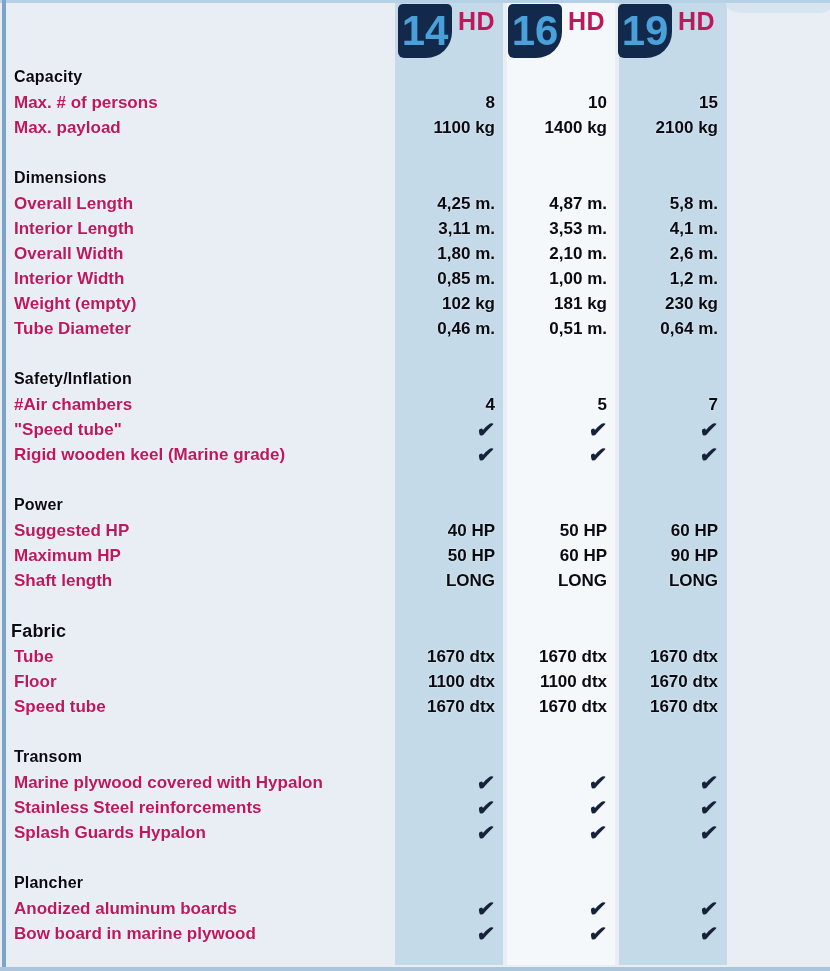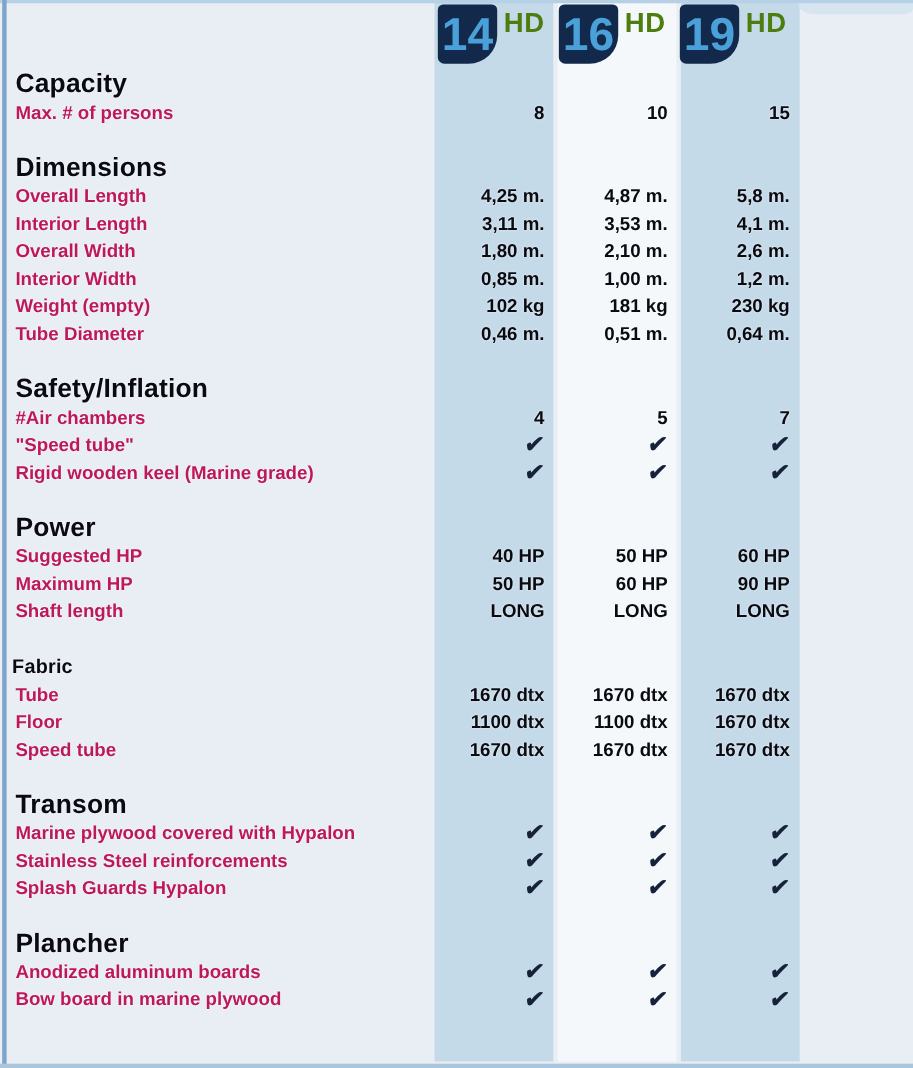"HD" .hd { color: #4d7c0f -> #be185d }
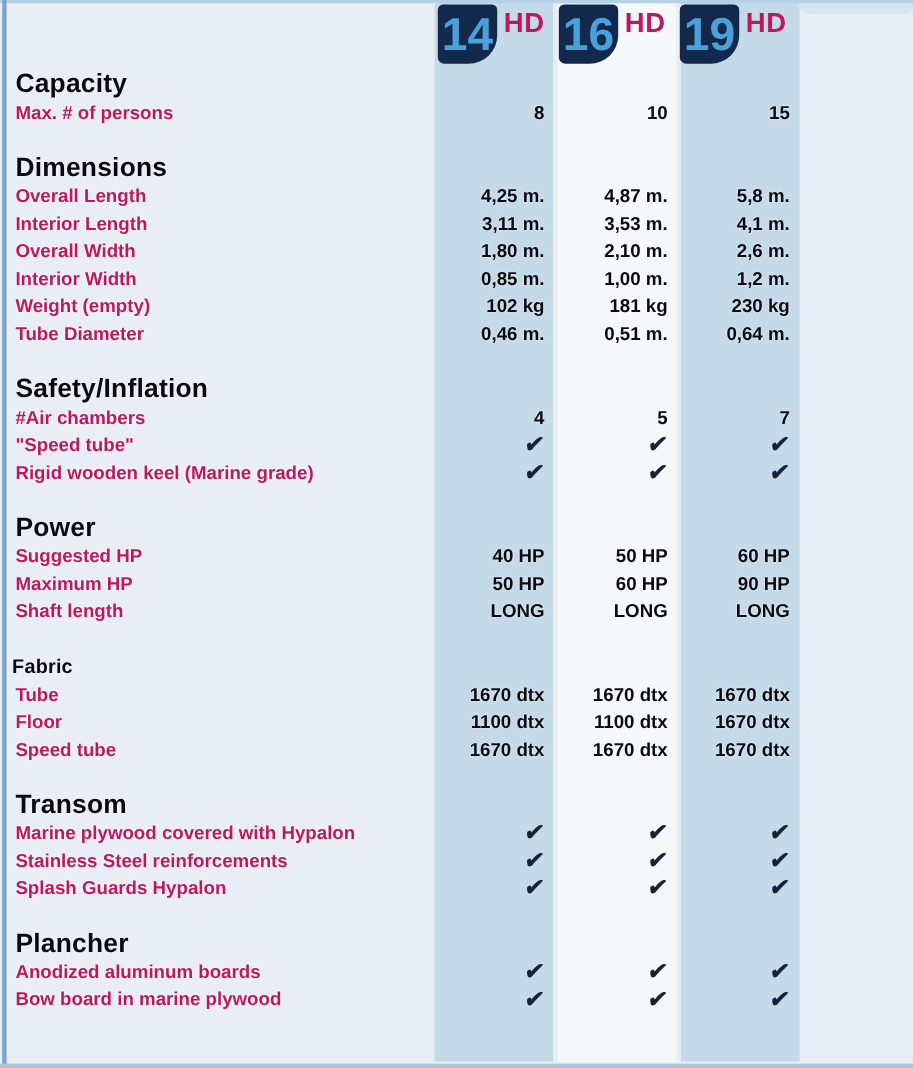"Capacity" .sec-title { font-size: 24px -> 16px }
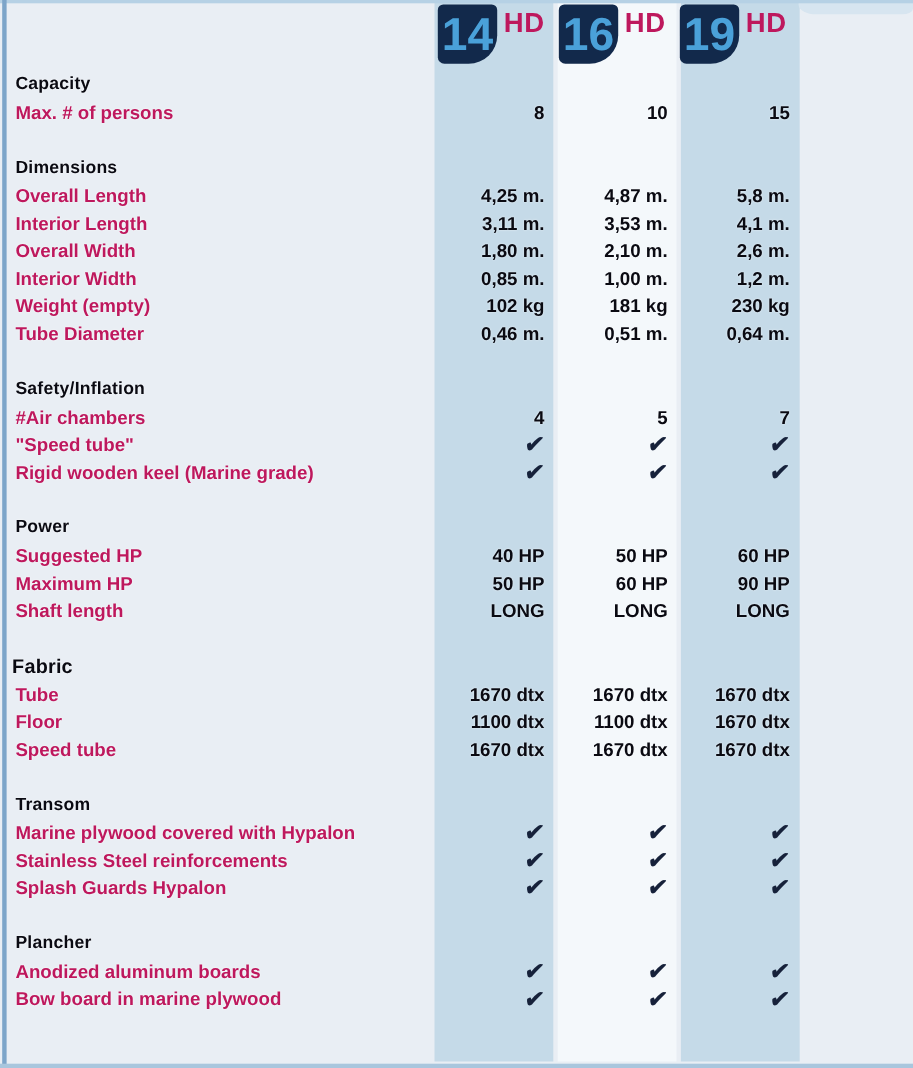"Max. payload" div.row { html: none -> <div> <span>Max. payload</span> <span>1100 kg</span> <span>1400 kg</span> <span>2100 kg</span> </div> }
